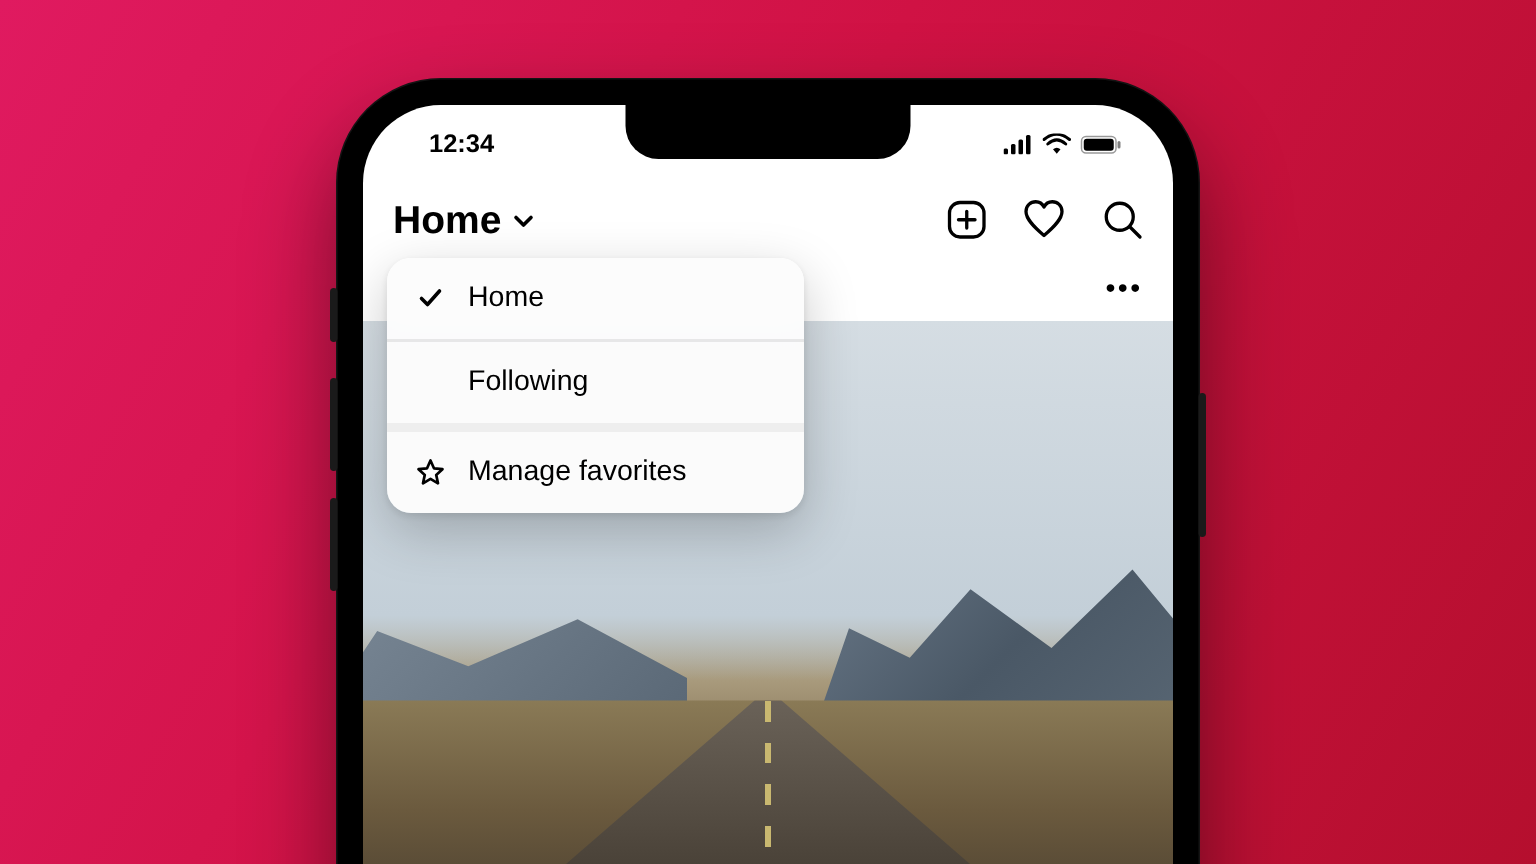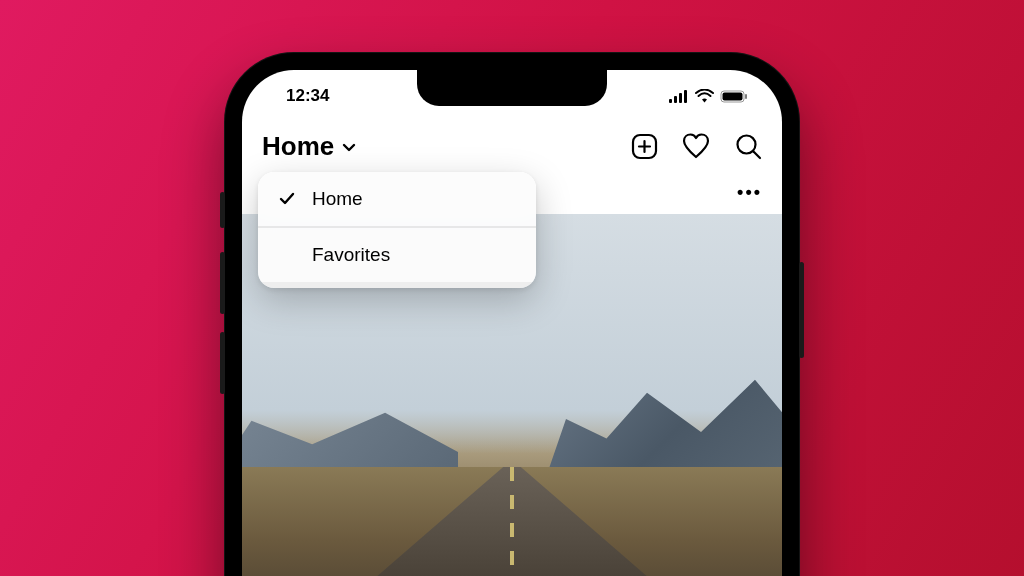"Favorites" span { text: Favorites -> Following }
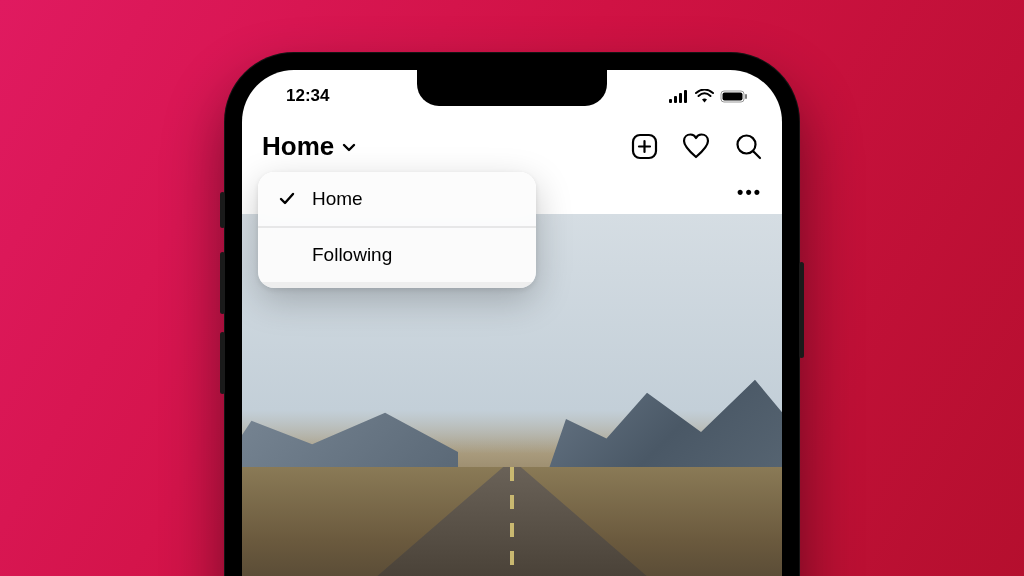"Manage favorites" div.mi { html: none -> <div> <span> <svg> <path></path> </svg> </span> <span>Manage favorites</span> </div> }
